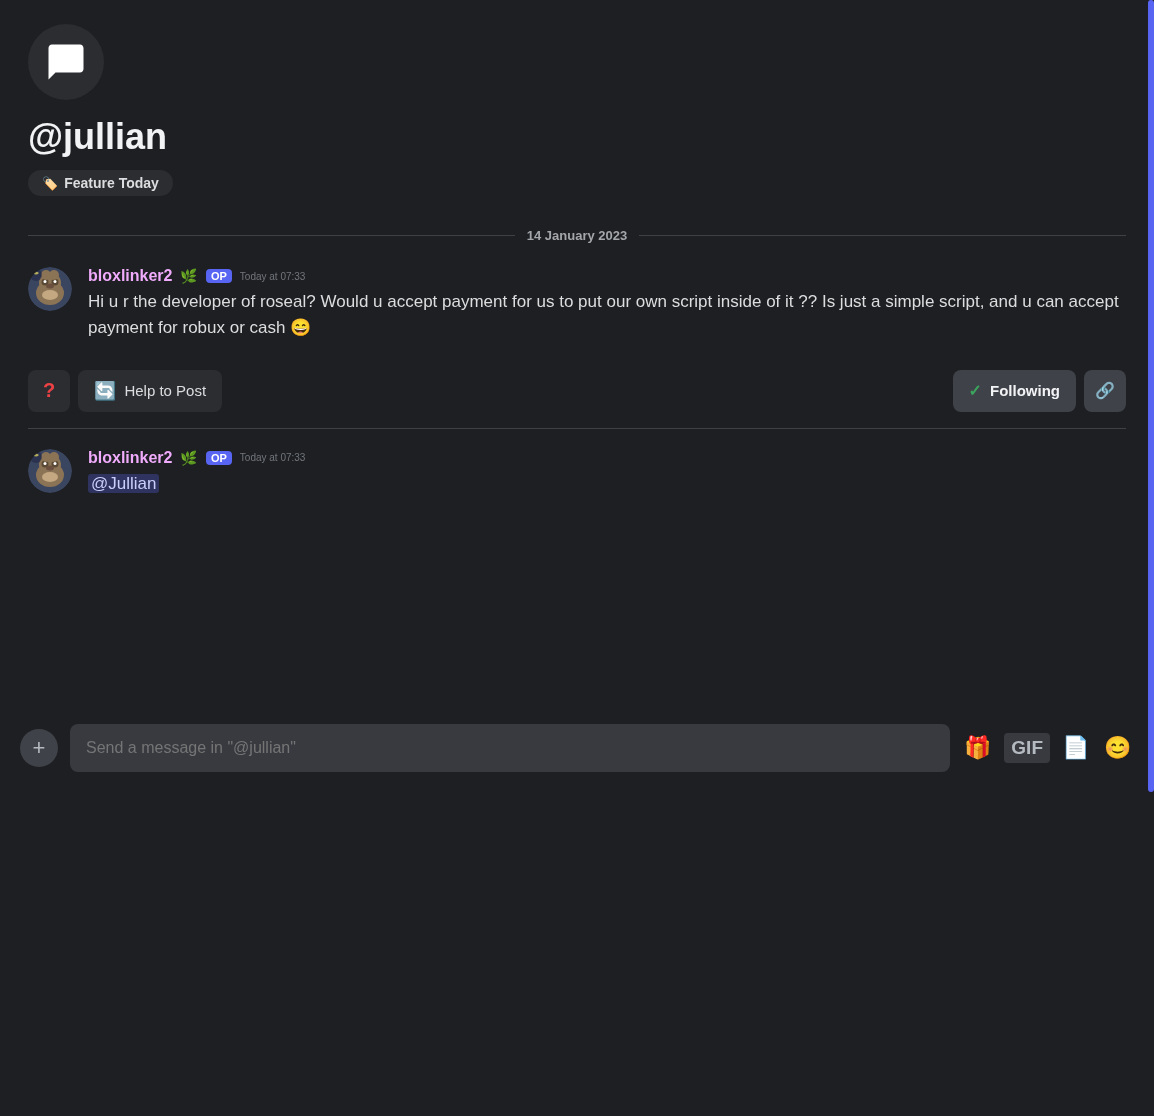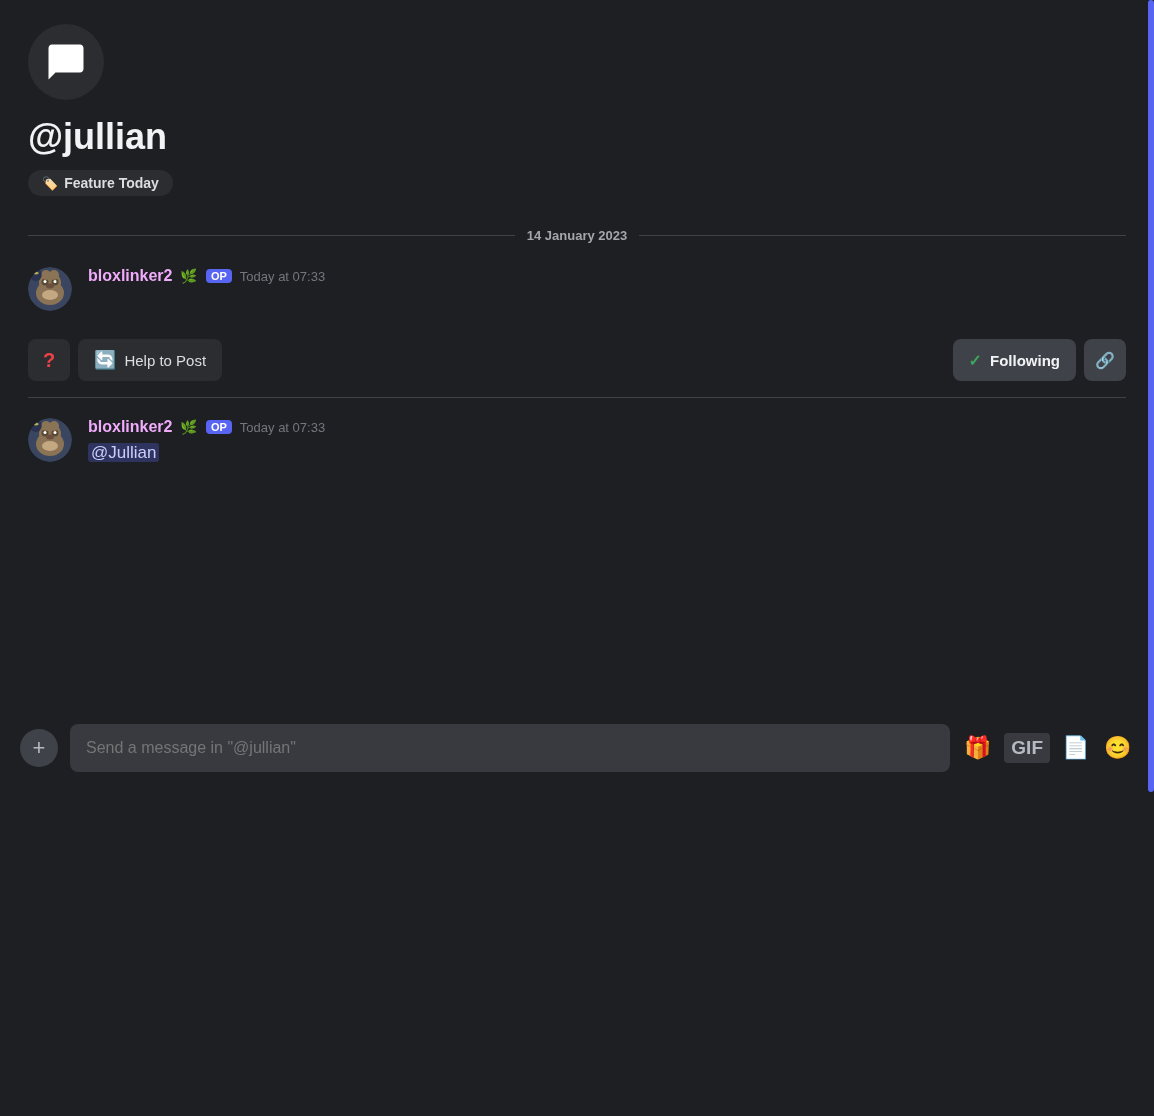"Today at 07:33" .timestamp { font-size: 13px -> 10px }
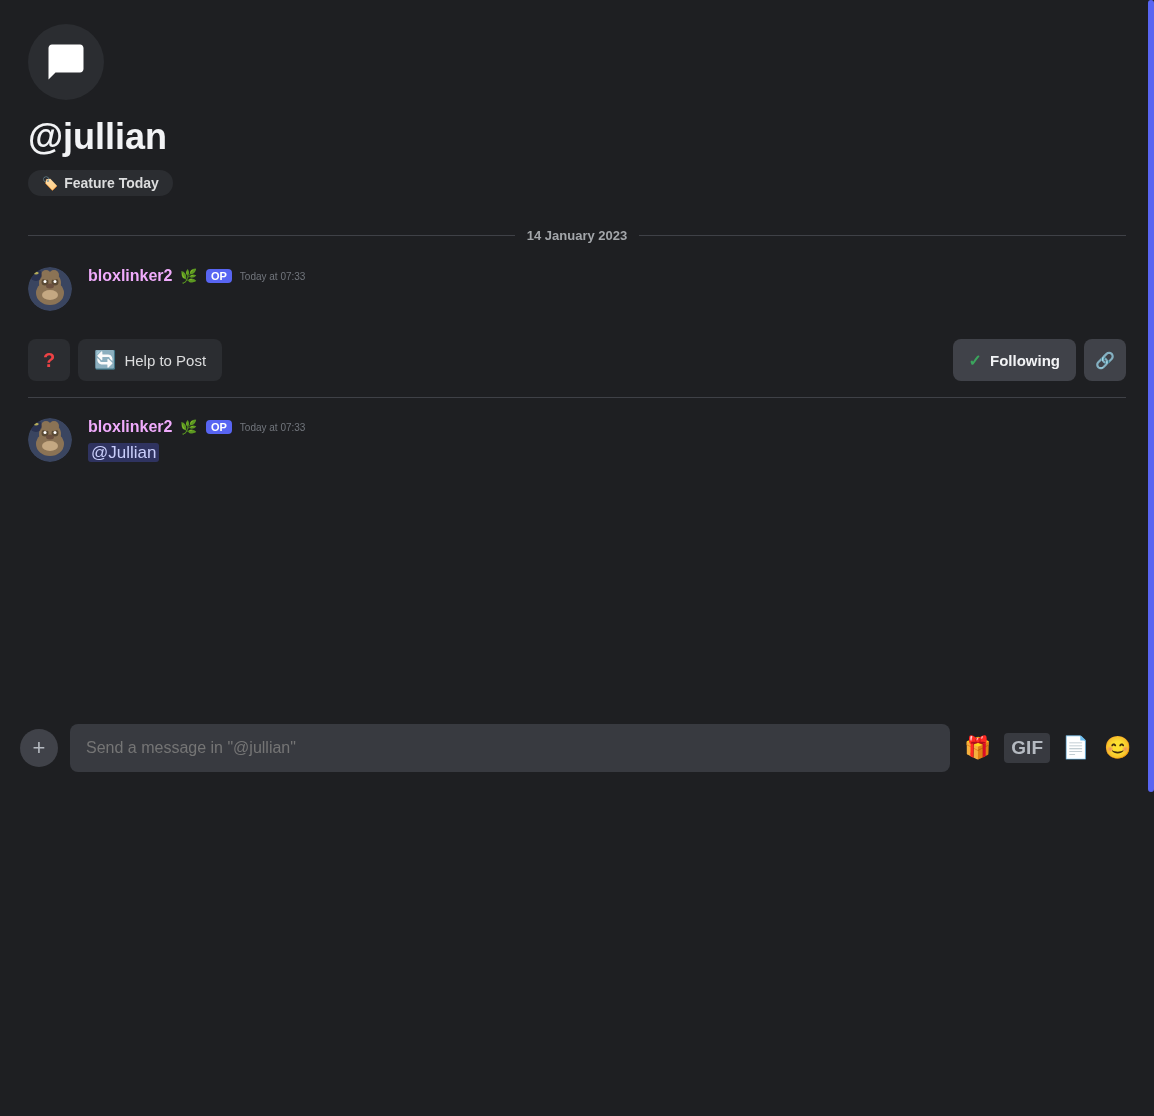"Hi u r the developer" div.message-text { html: none -> <div> Hi u r the developer of roseal? Would u accept payment for us to put our own script inside of it ?? Is just a simple script, and u can accept payment for robux or cash 😄 </div> }
